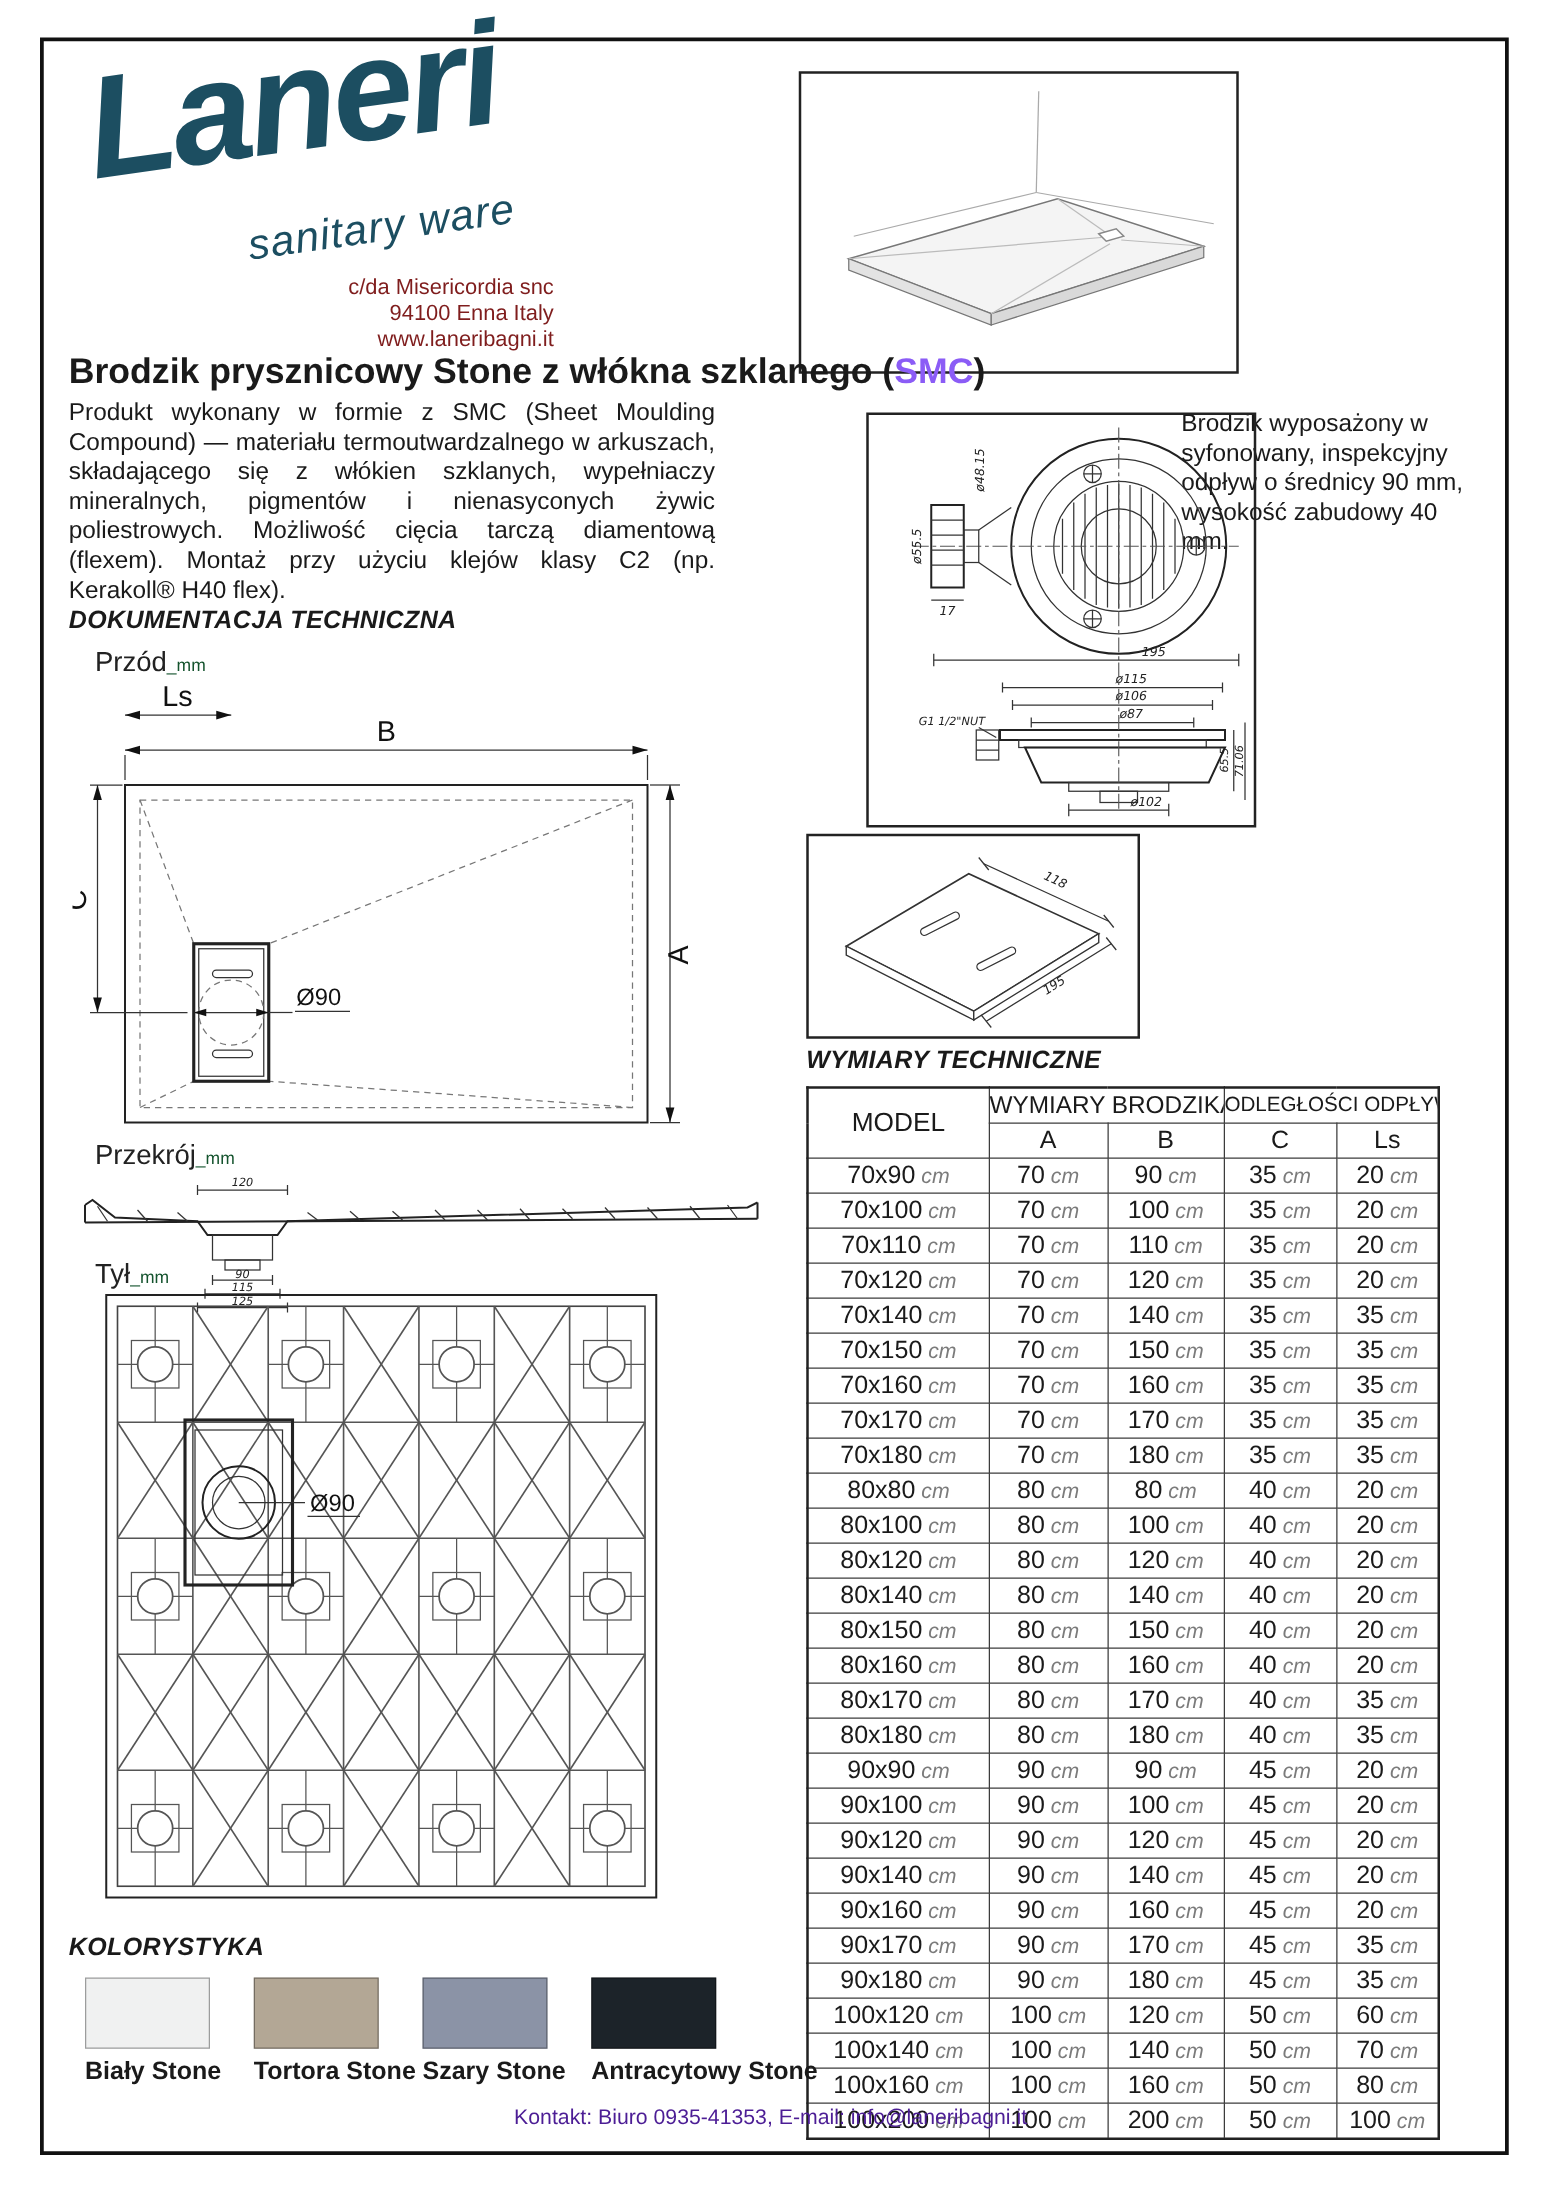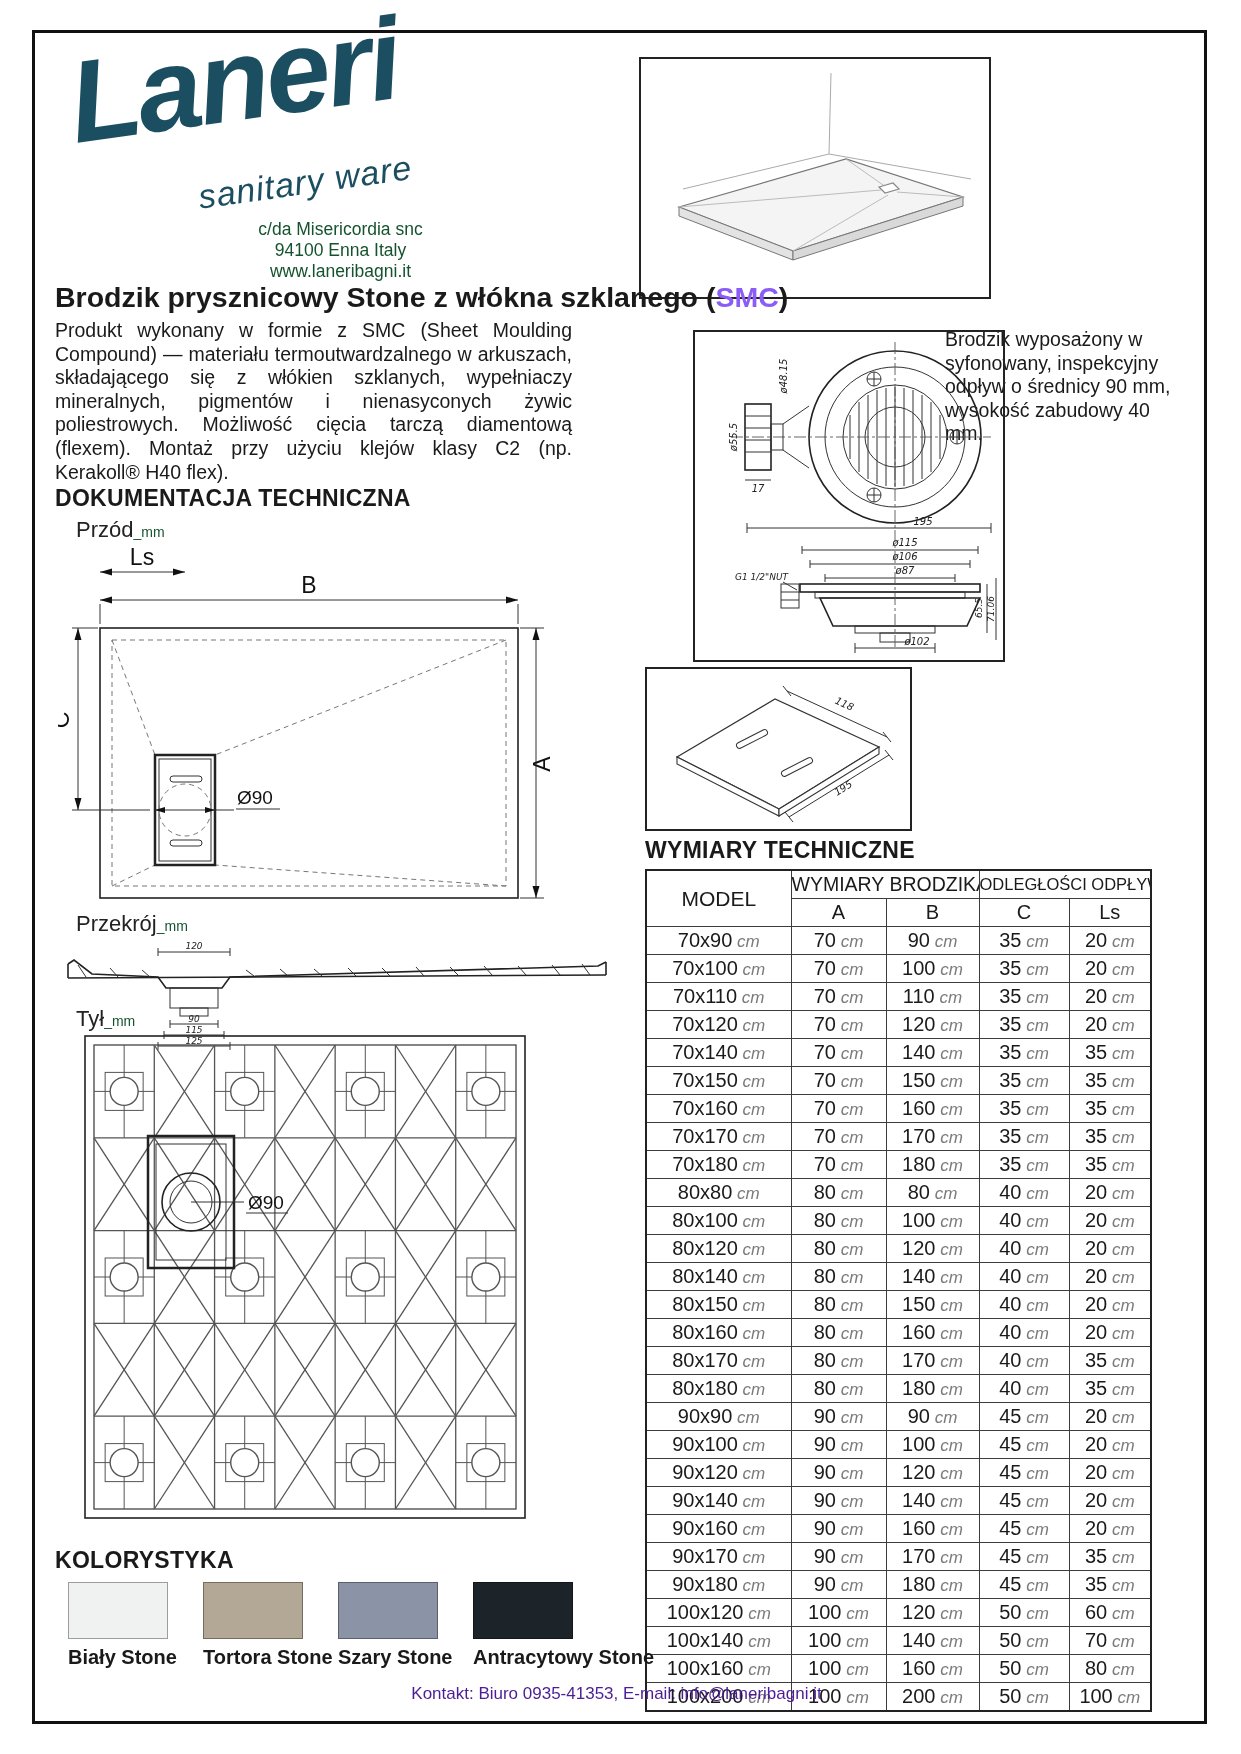"c/da Misericordia snc" .address { color: #14532d -> #7f1d1d; text-align: center -> right }
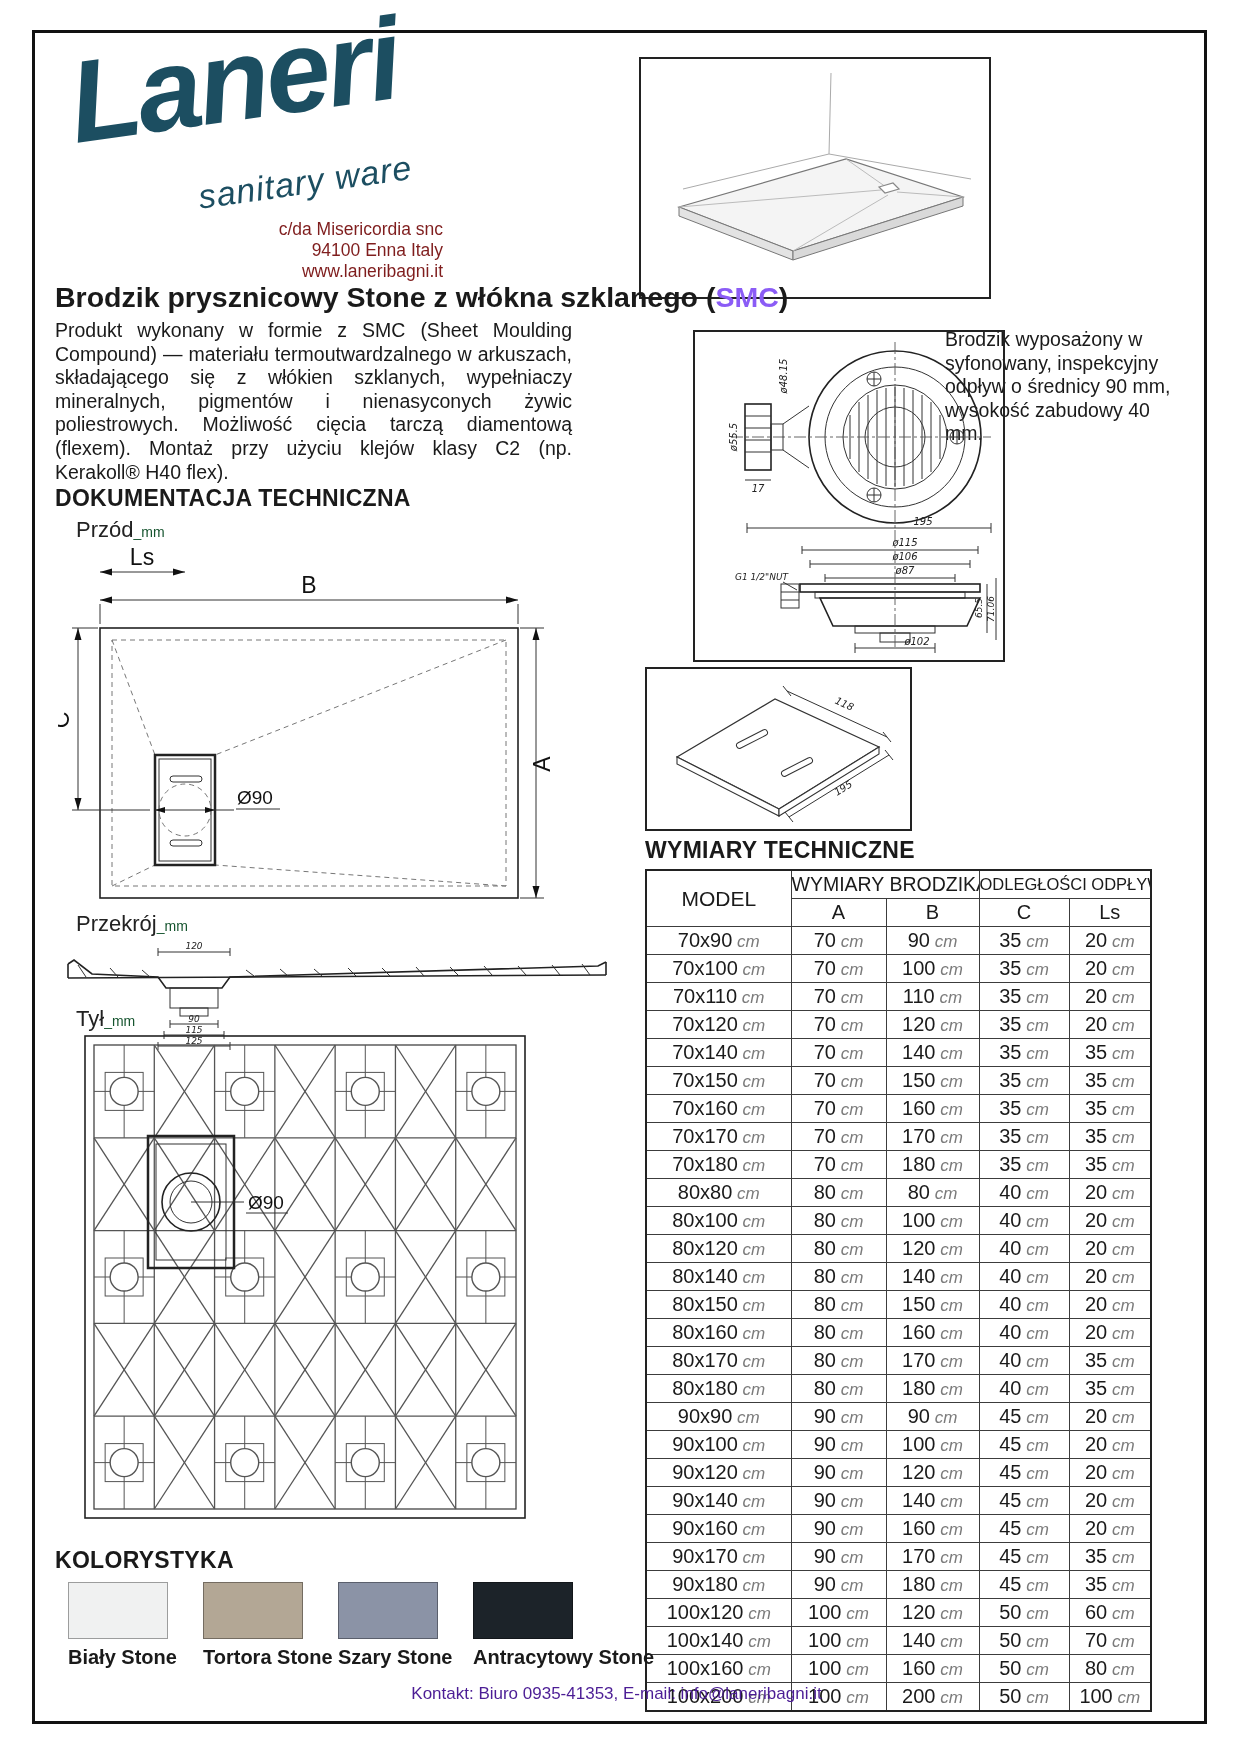"DOKUMENTACJA TECHNICZNA" .h-section { font-size: 23px -> 20px; font-style: none -> italic }
